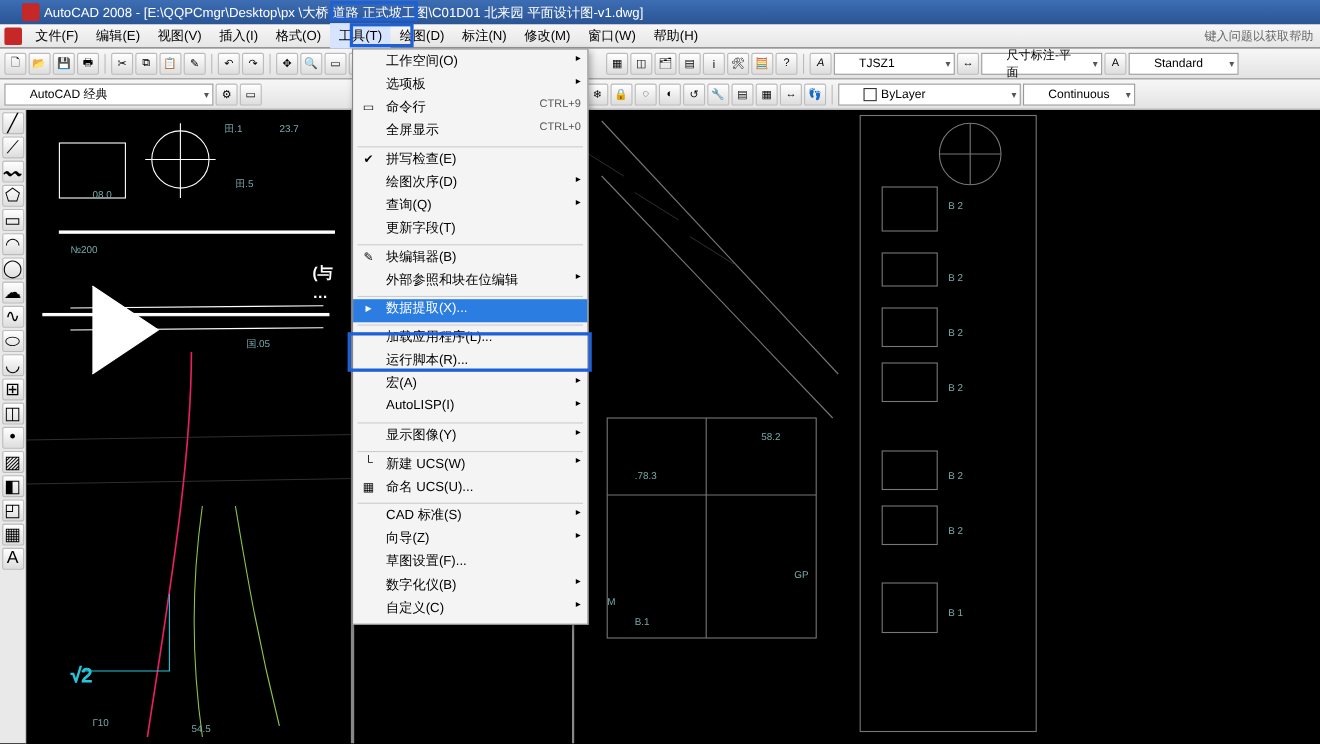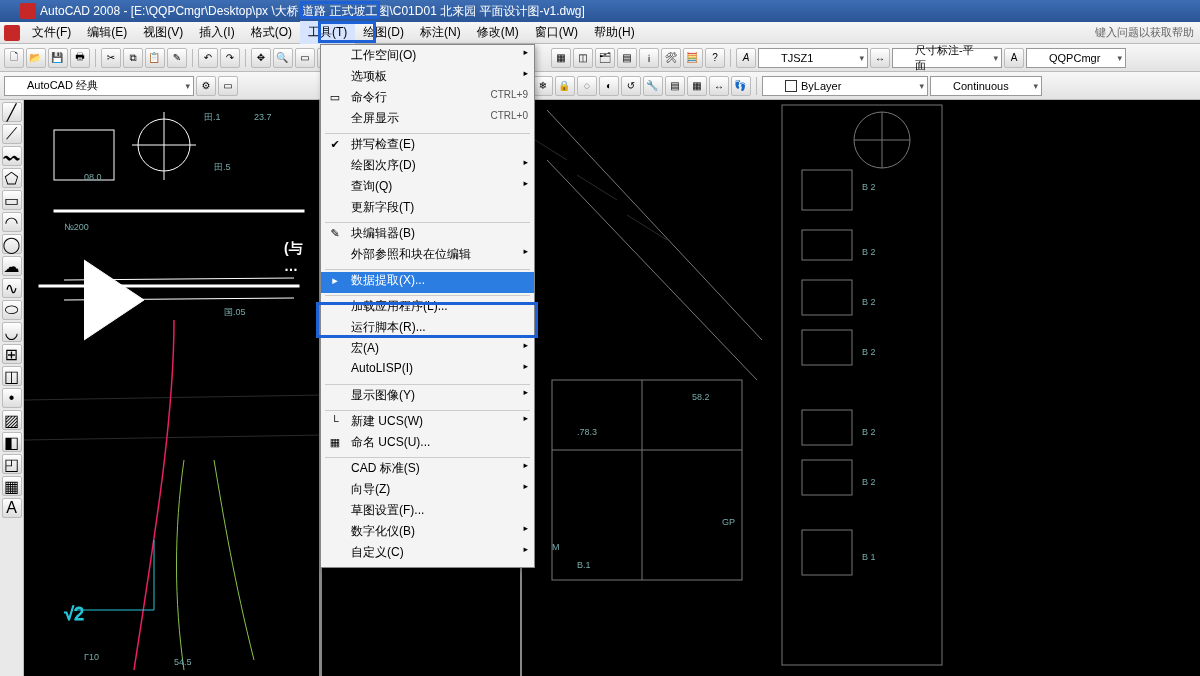"QQPCmgr" span { text: QQPCmgr -> Standard }
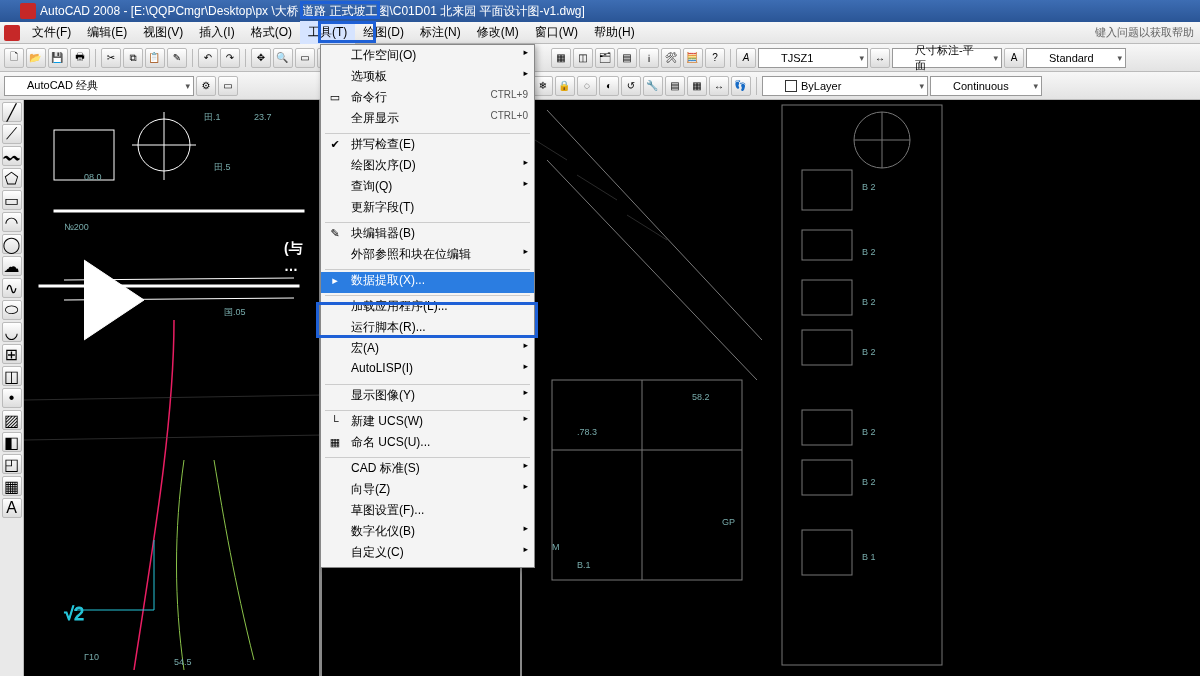"Continuous" div.tb-combo { width: 112px -> 102px }
